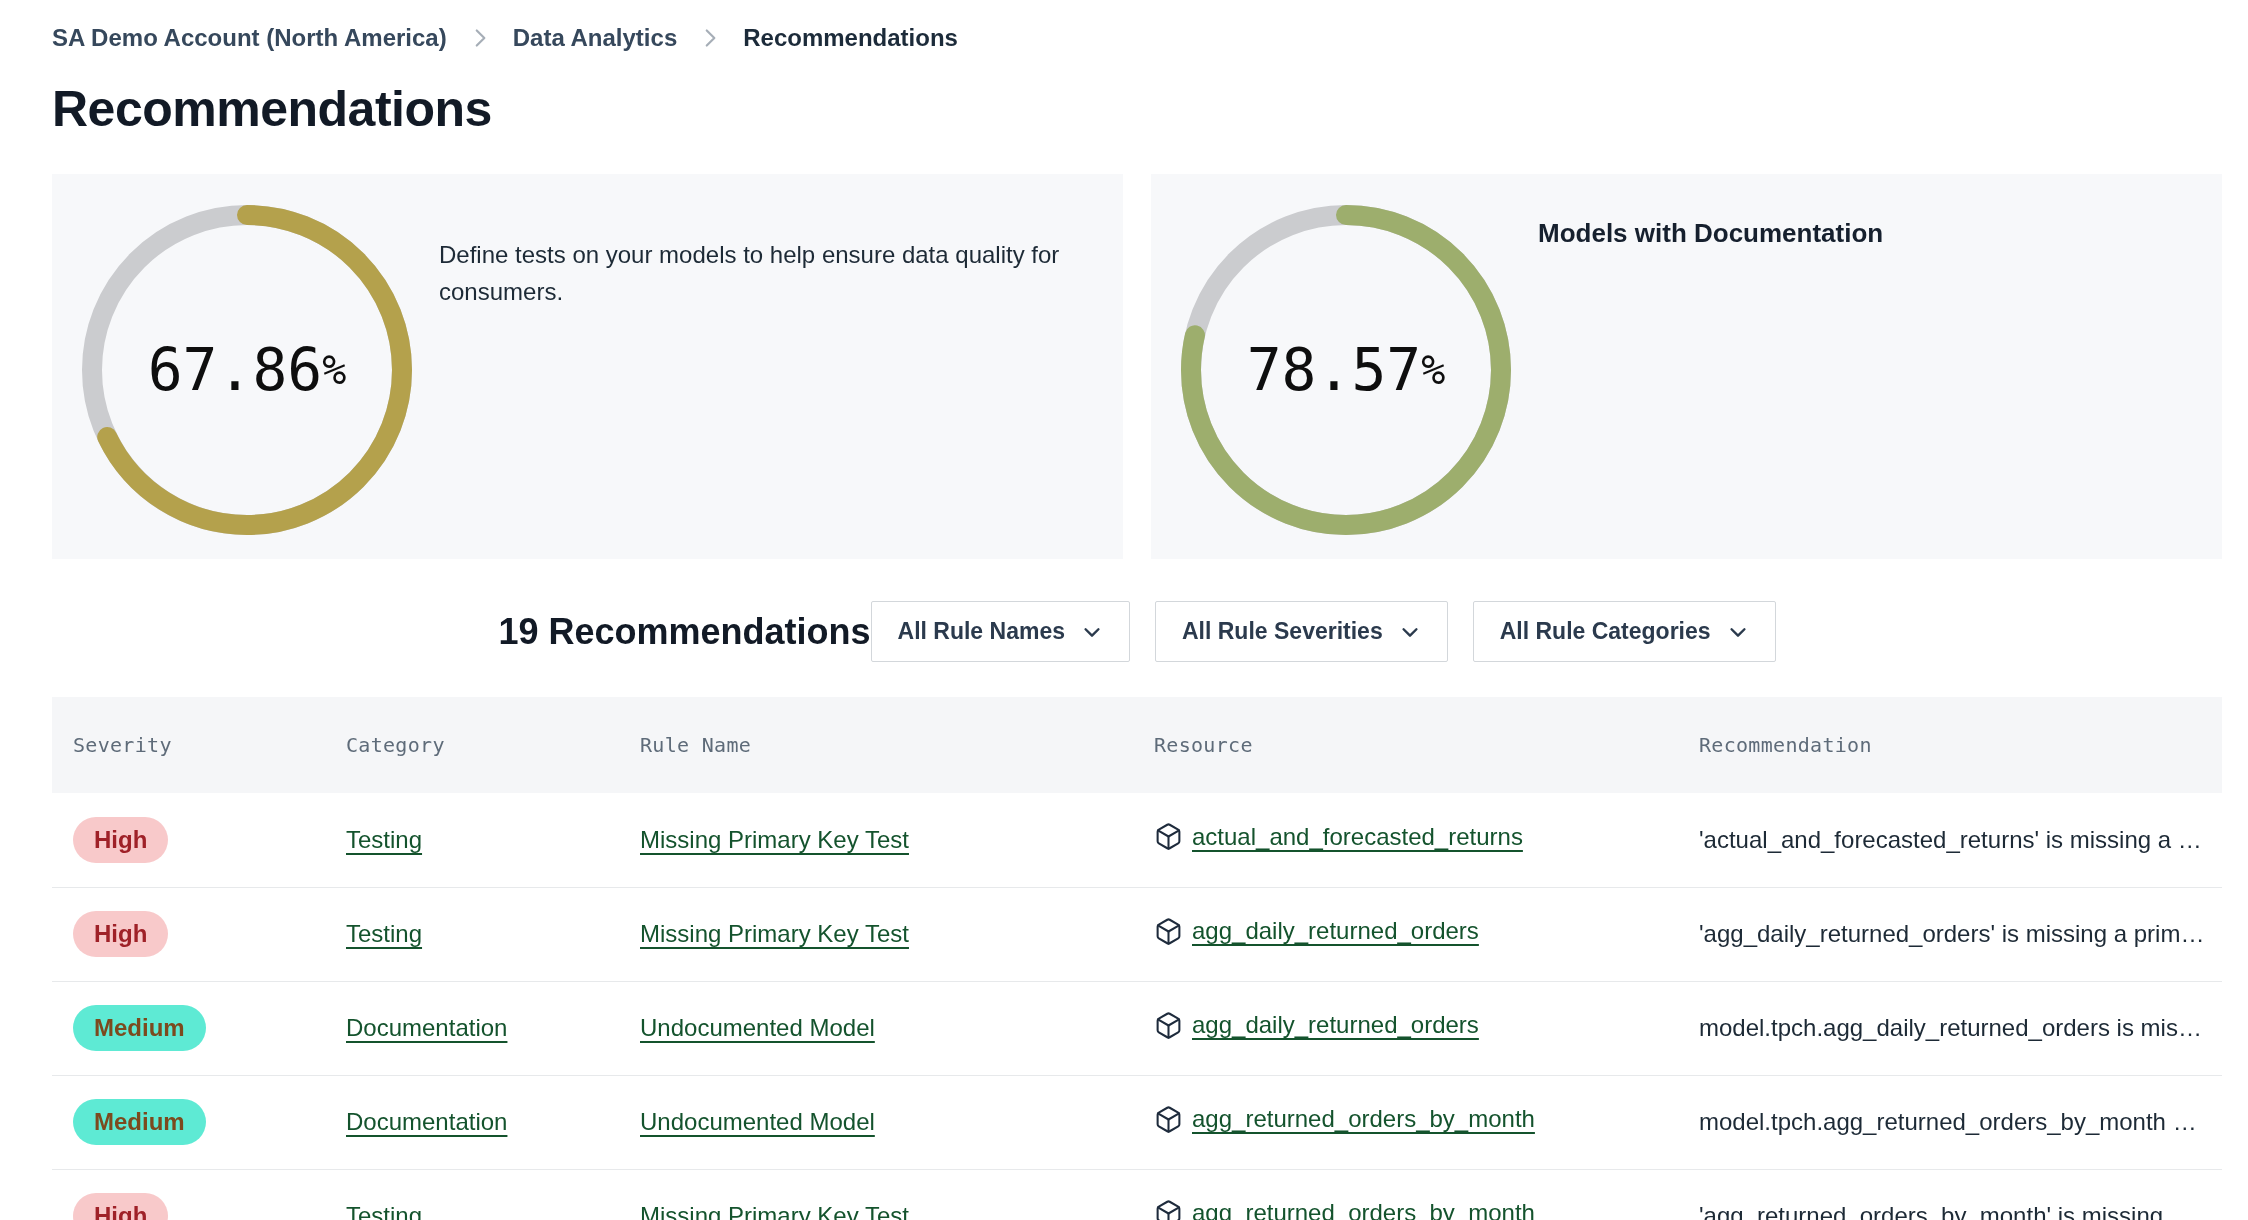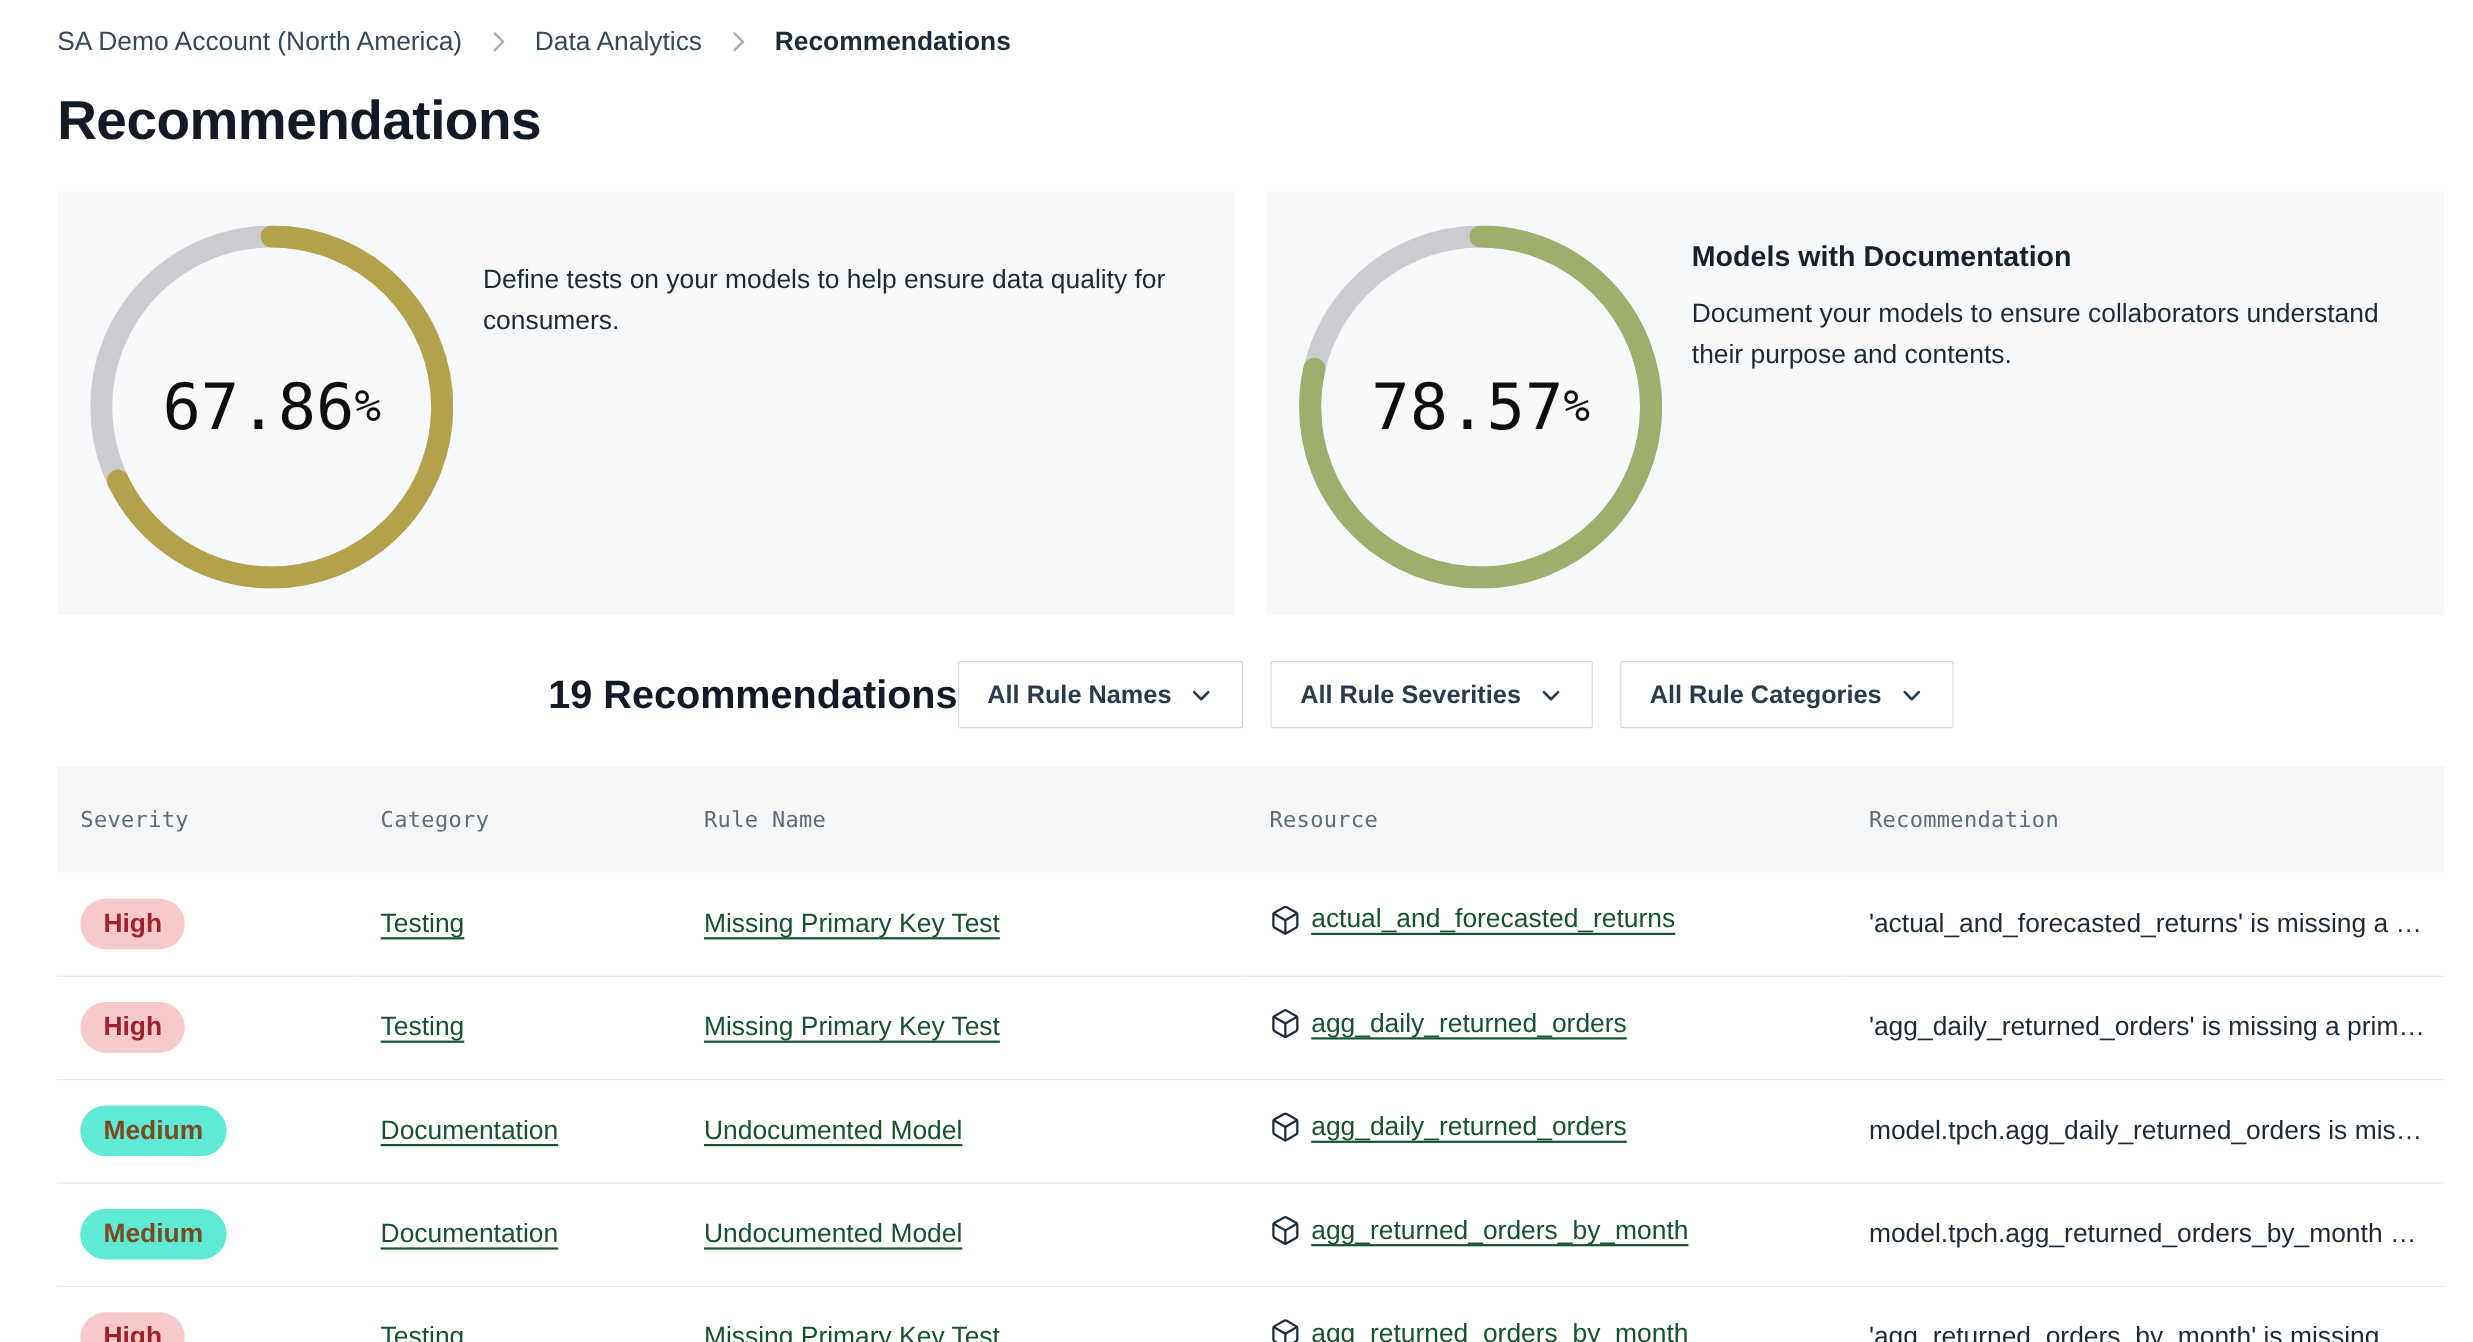"SA Demo Account (North America)" .crumb { font-weight: 400 -> 700 }
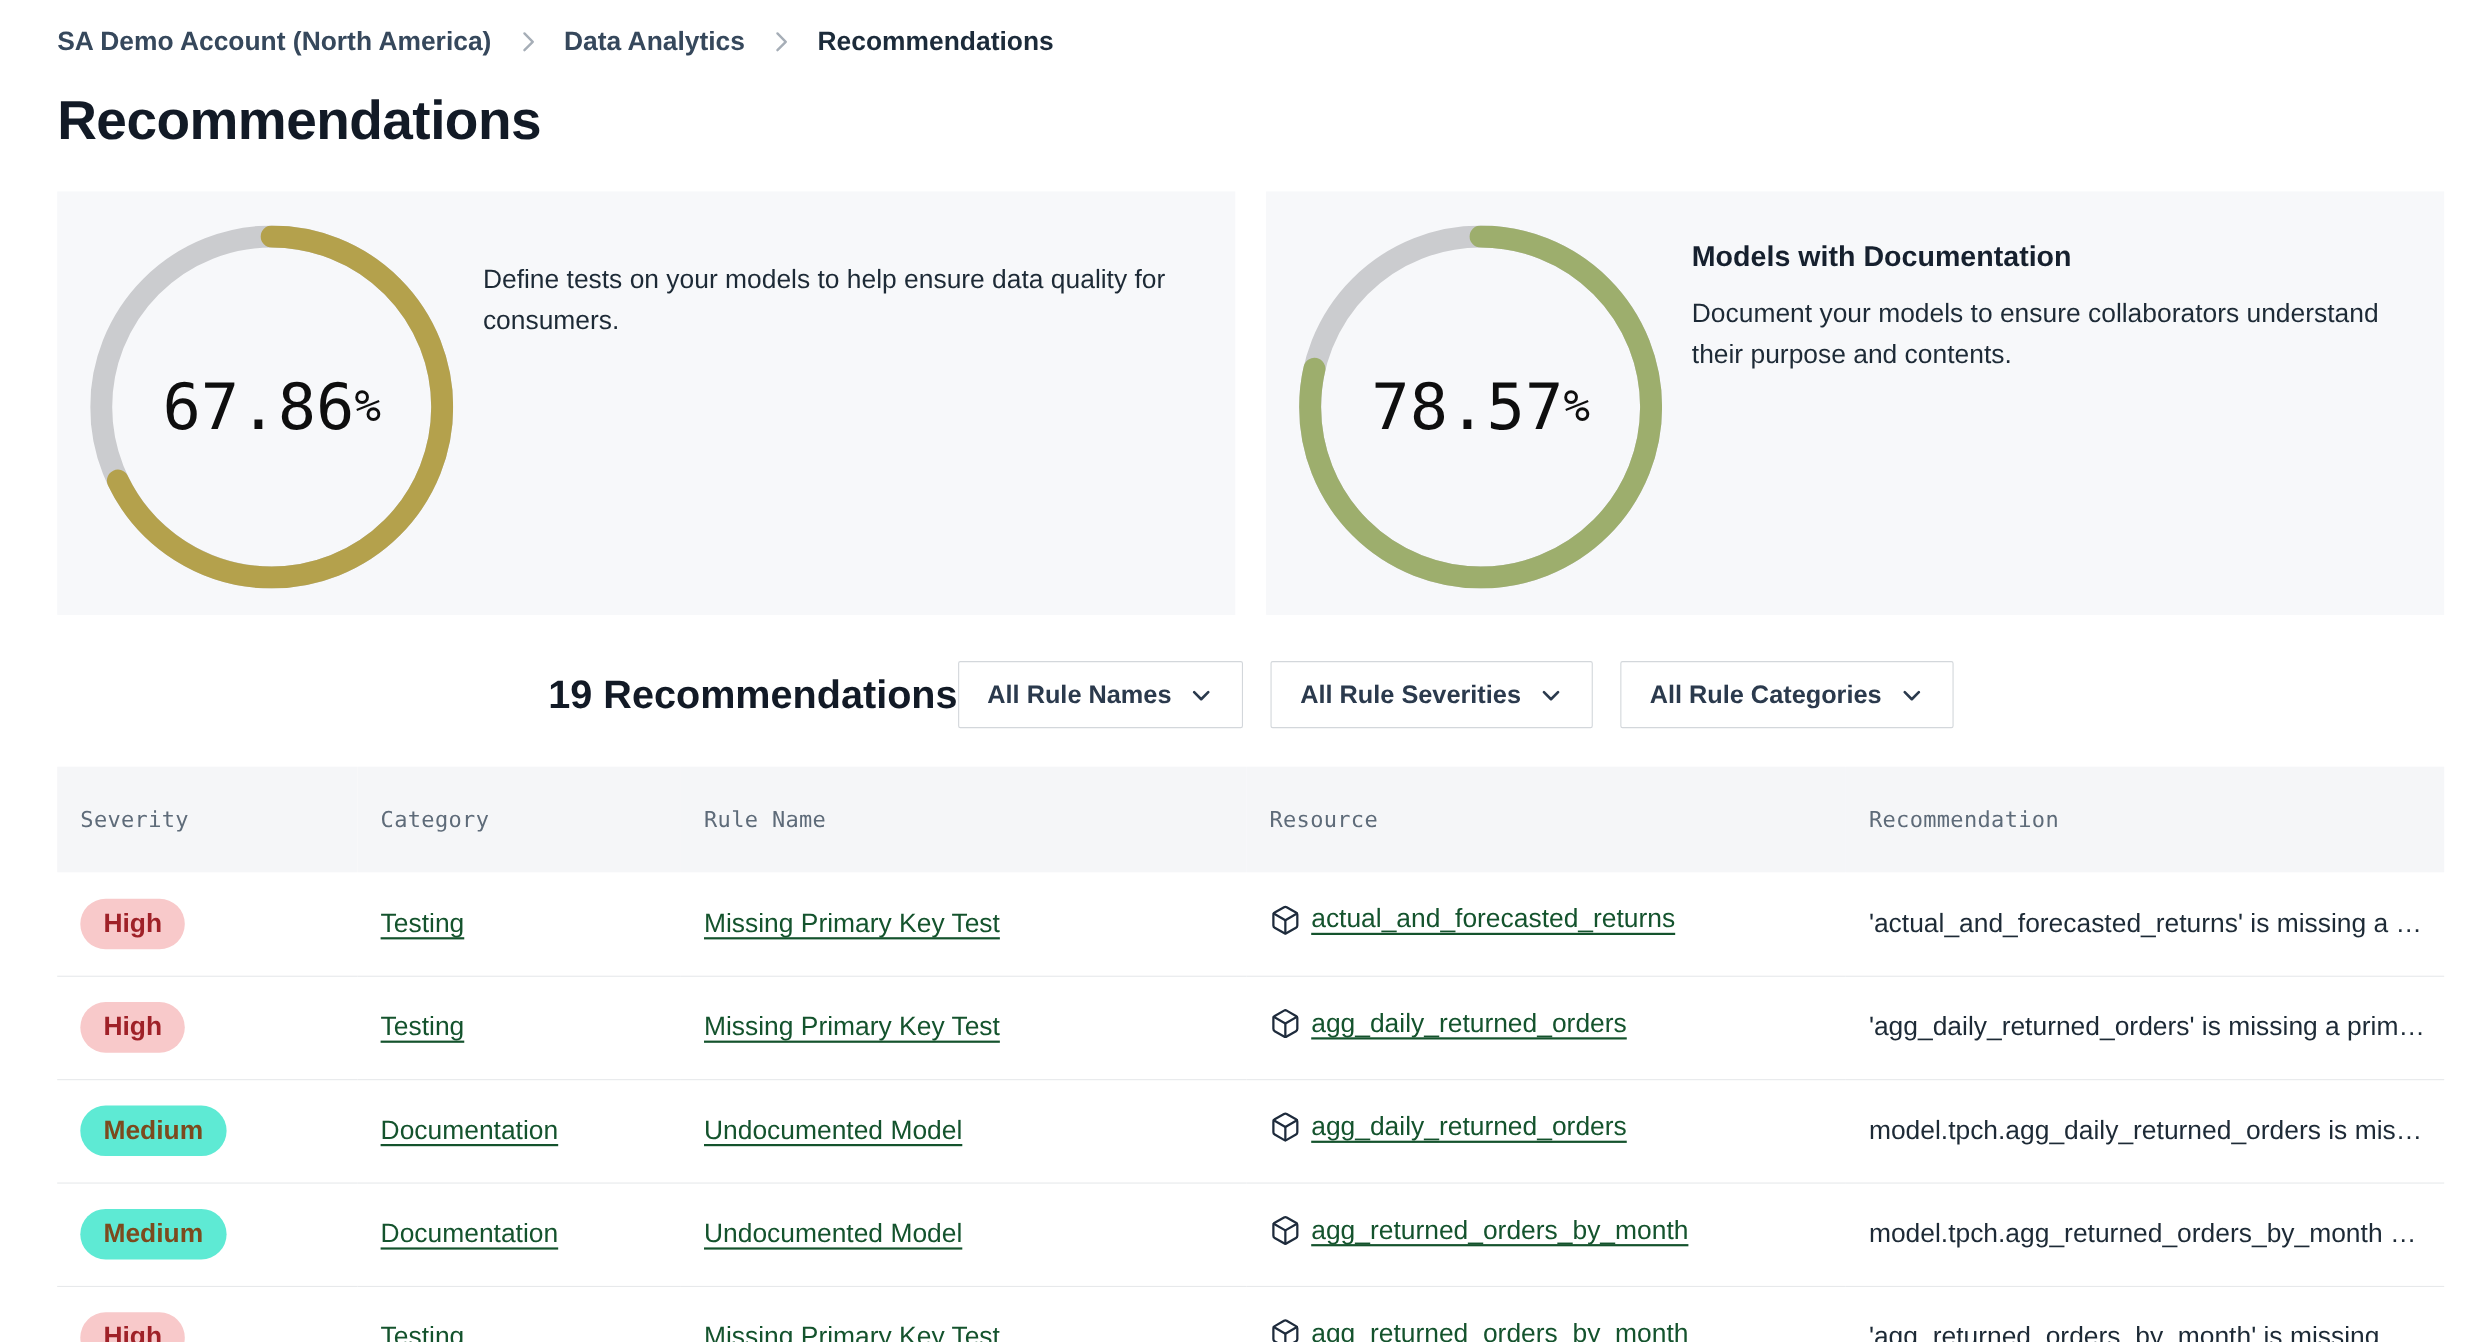"Document your models to ensure" div.card-desc { html: <div>Document your models to ensure collaborators understand their purpose and contents.</div> -> none }
